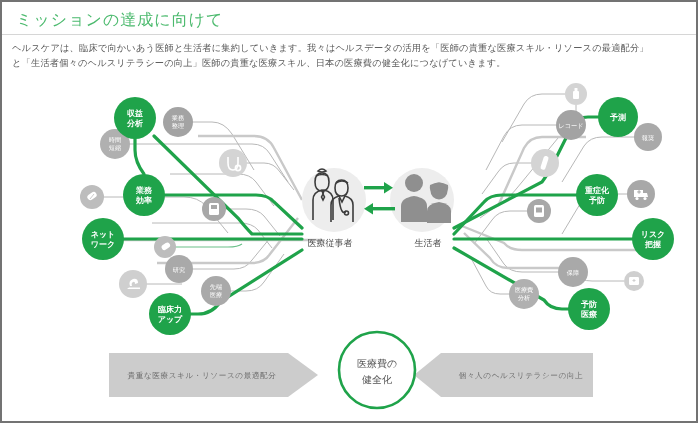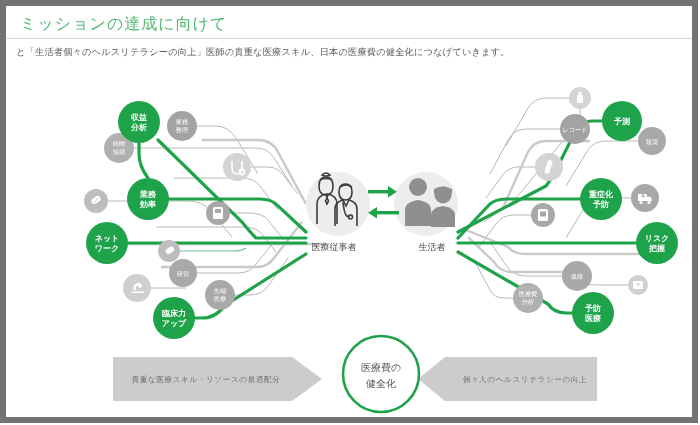"ミッションの達成に向けて" .page { border: 6px solid #737373 -> 2px solid #737373 }
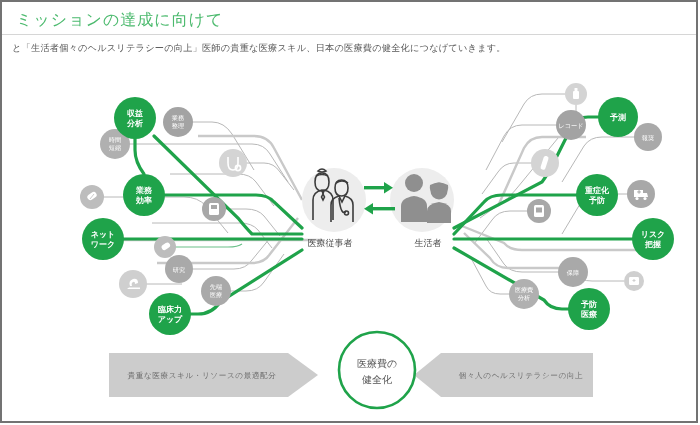"ヘルスケアは、臨床で向かいあう医師と生活者に集約していきます。我々はヘルスデータ" div { html: none -> <div>ヘルスケアは、臨床で向かいあう医師と生活者に集約していきます。我々はヘルスデータの活用を「医師の貴重な医療スキル・リソースの最適配分」</div> }
